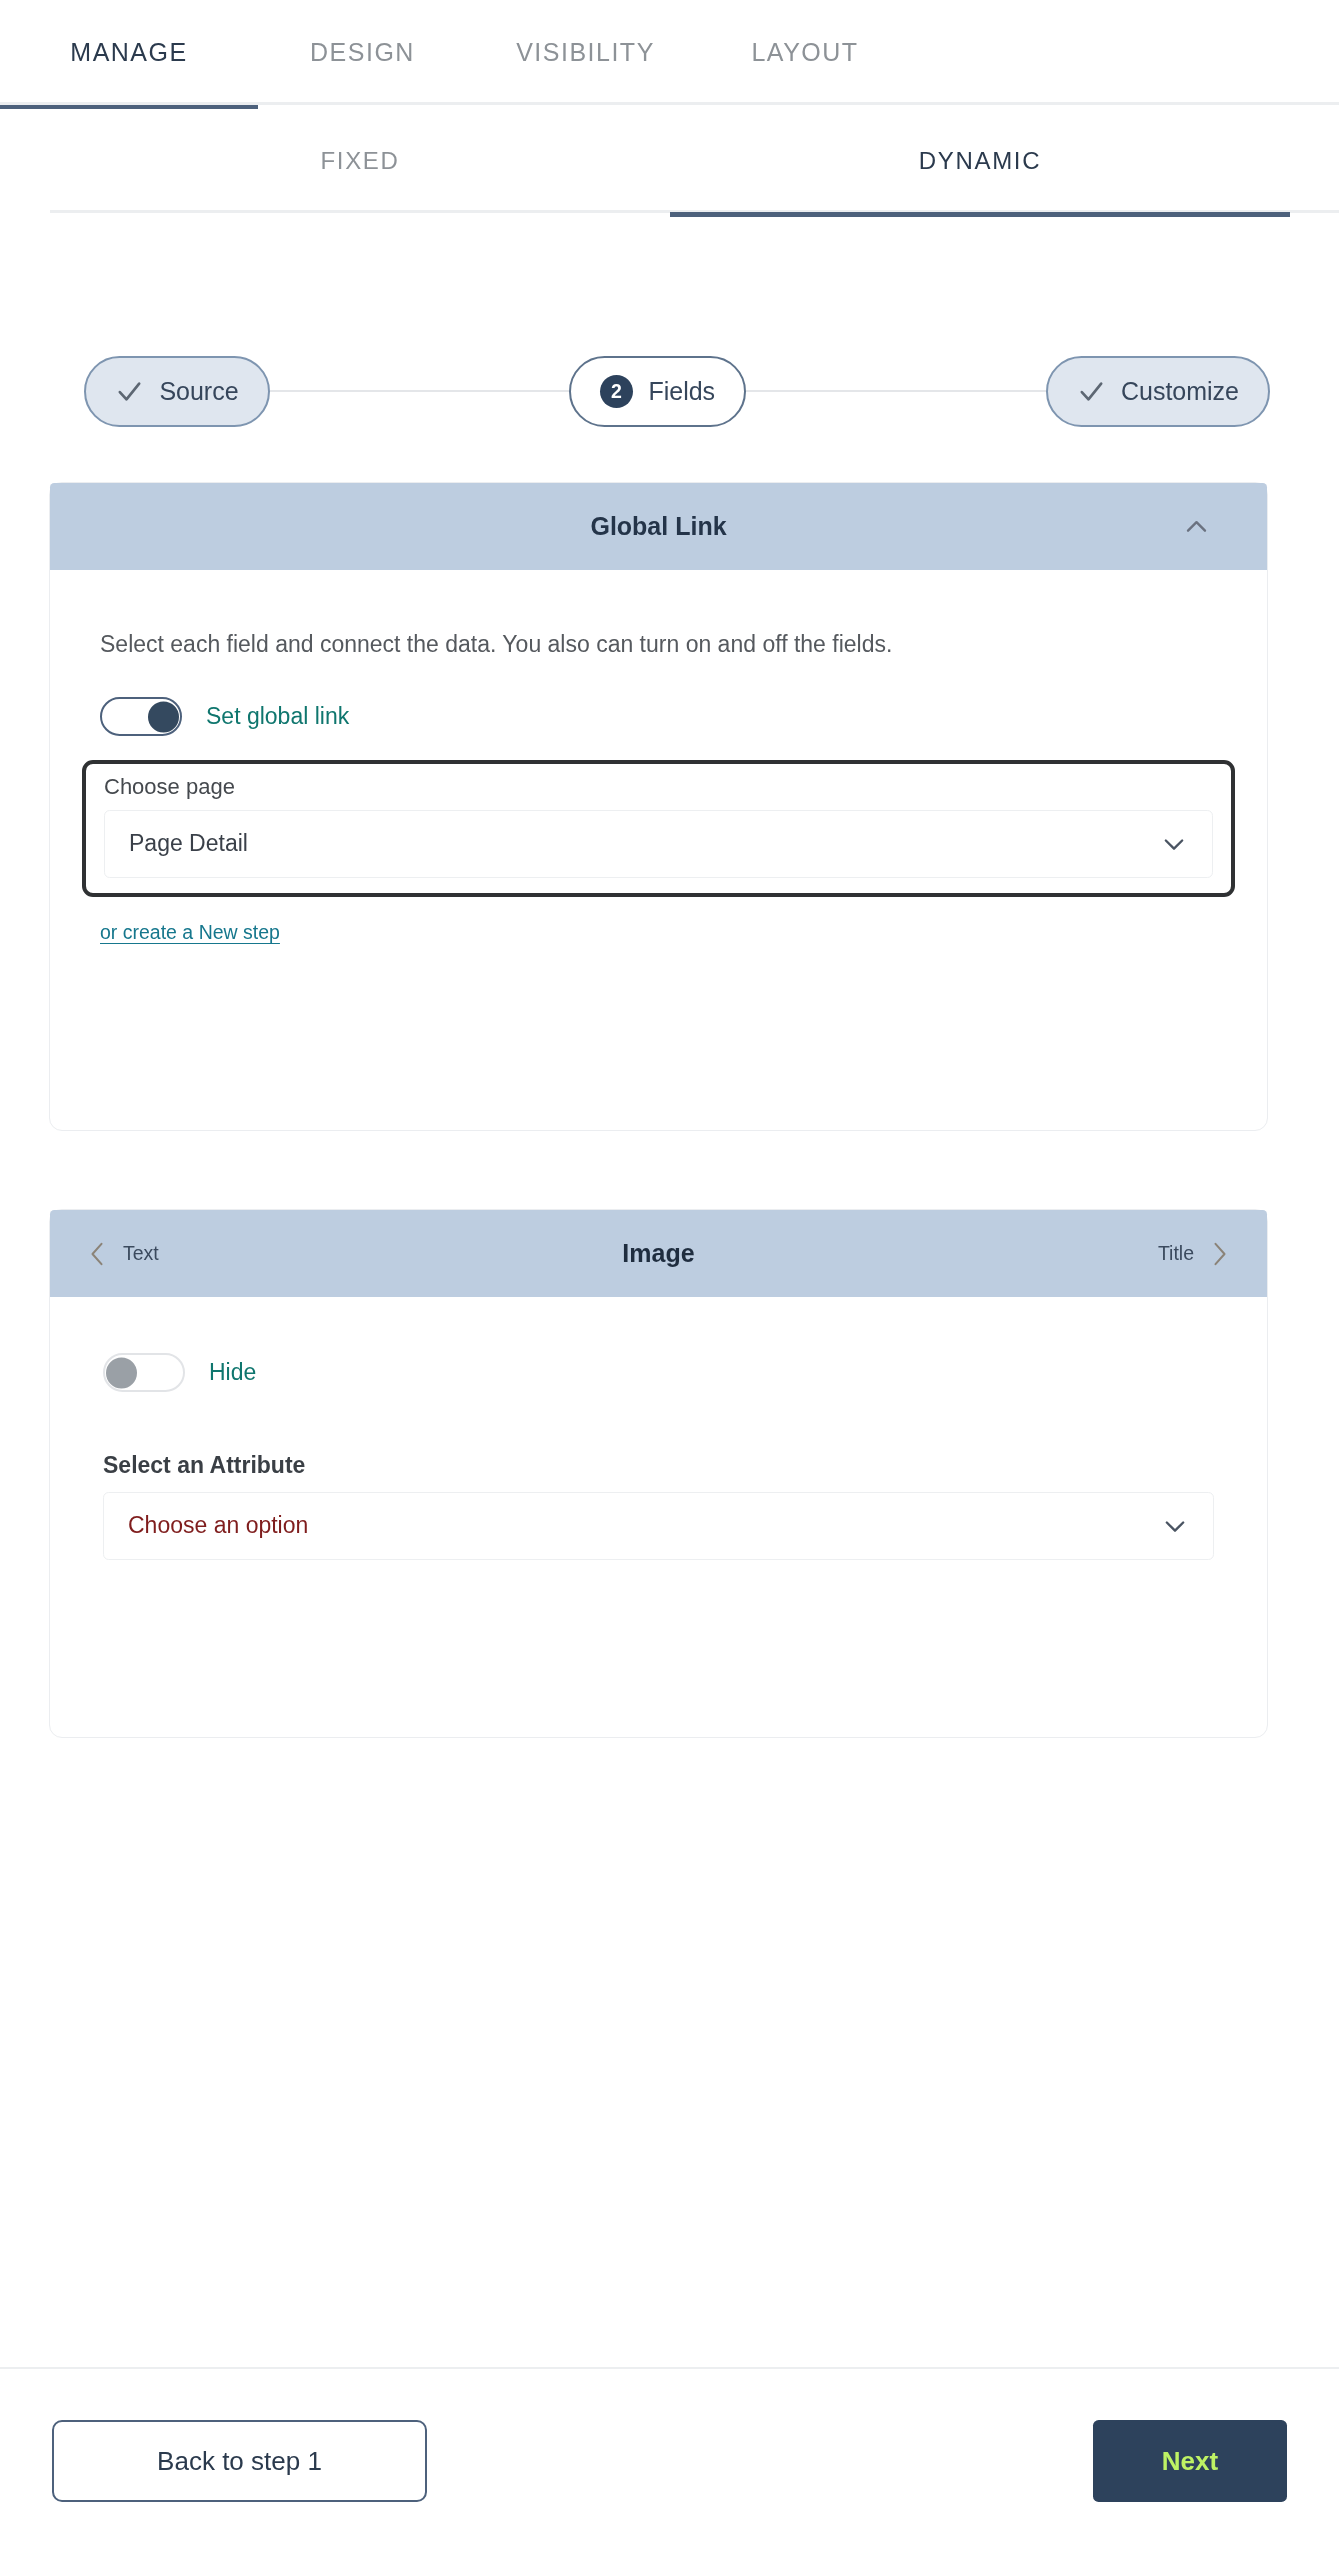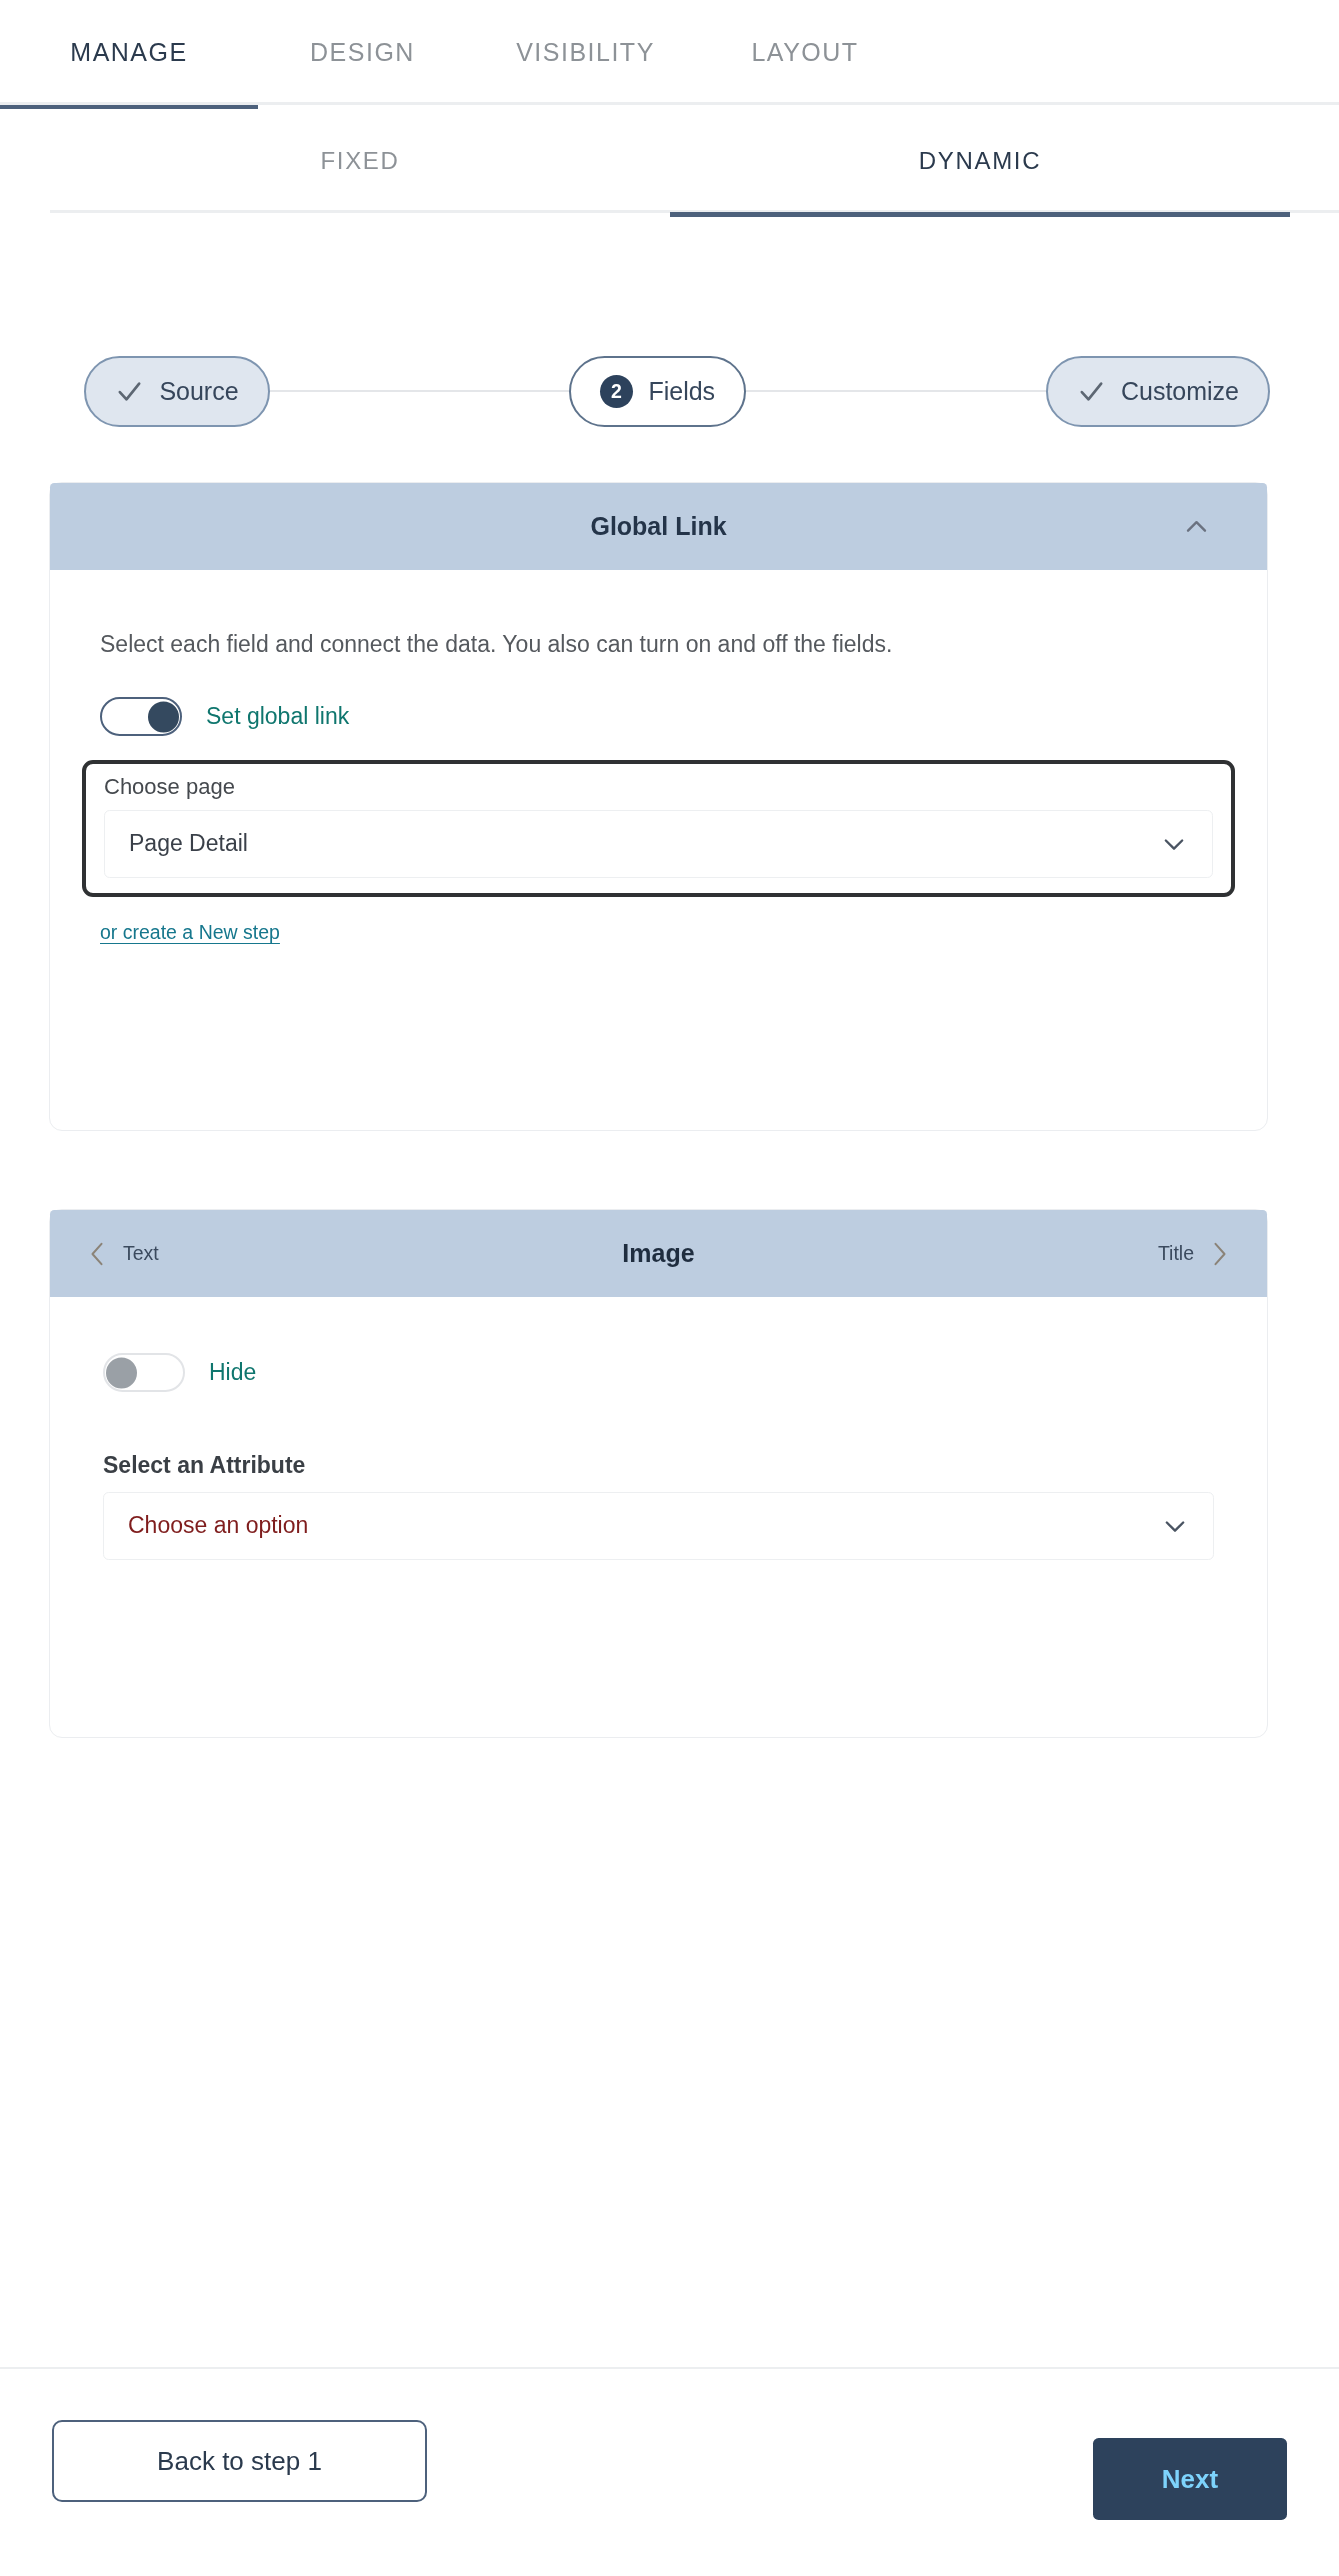"Next" .btn-next { color: #7dd3fc -> #bef264; margin-top: 18px -> none }
